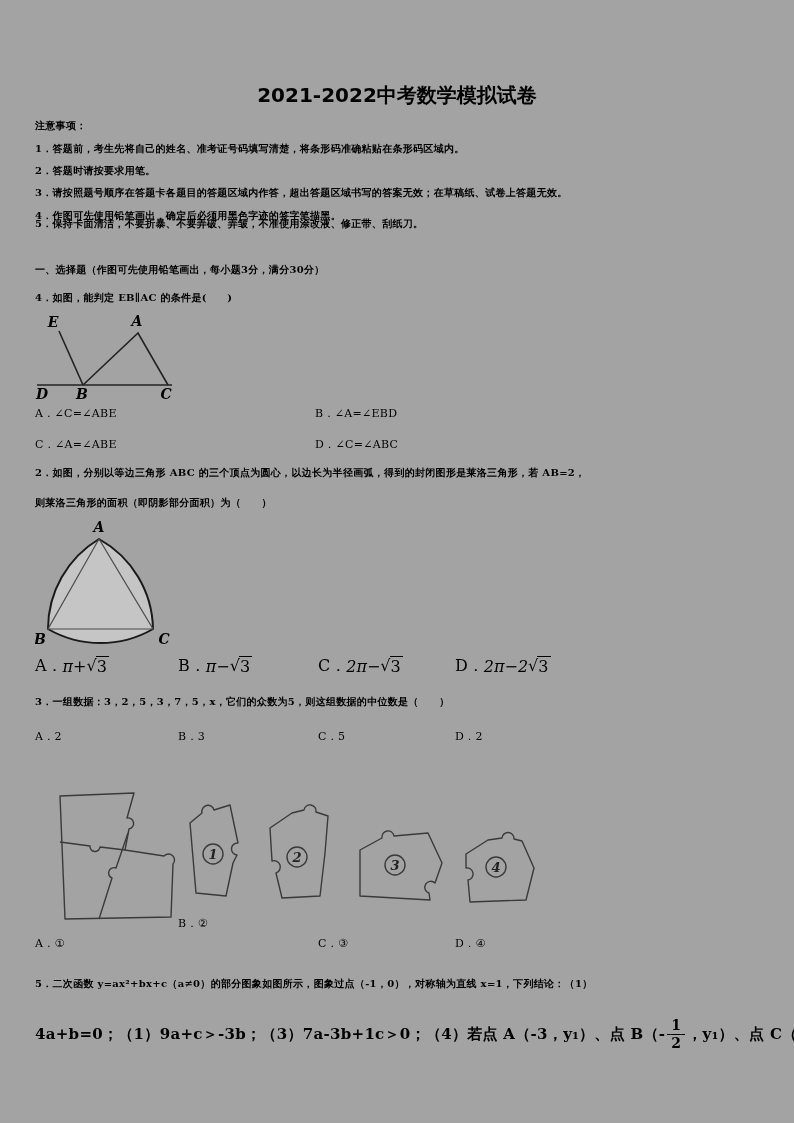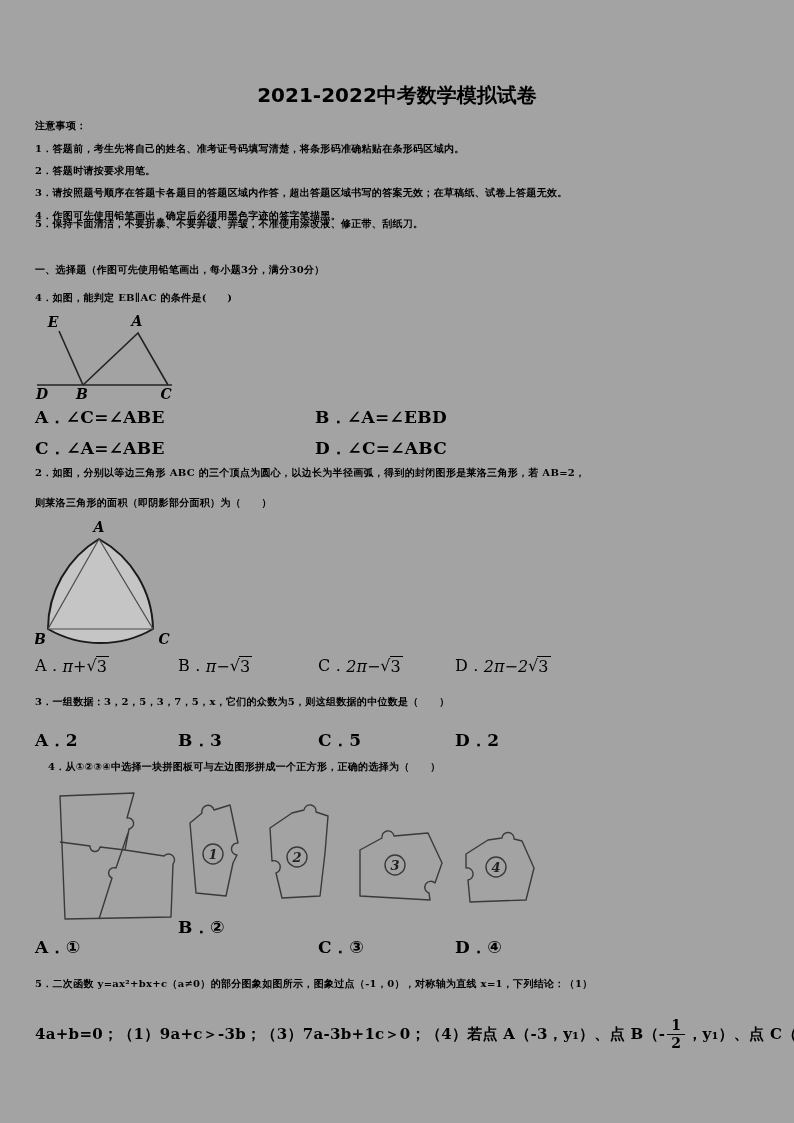"A．∠C=∠ABE" .opt { font-size: 17px -> 11px; font-weight: bold -> normal }
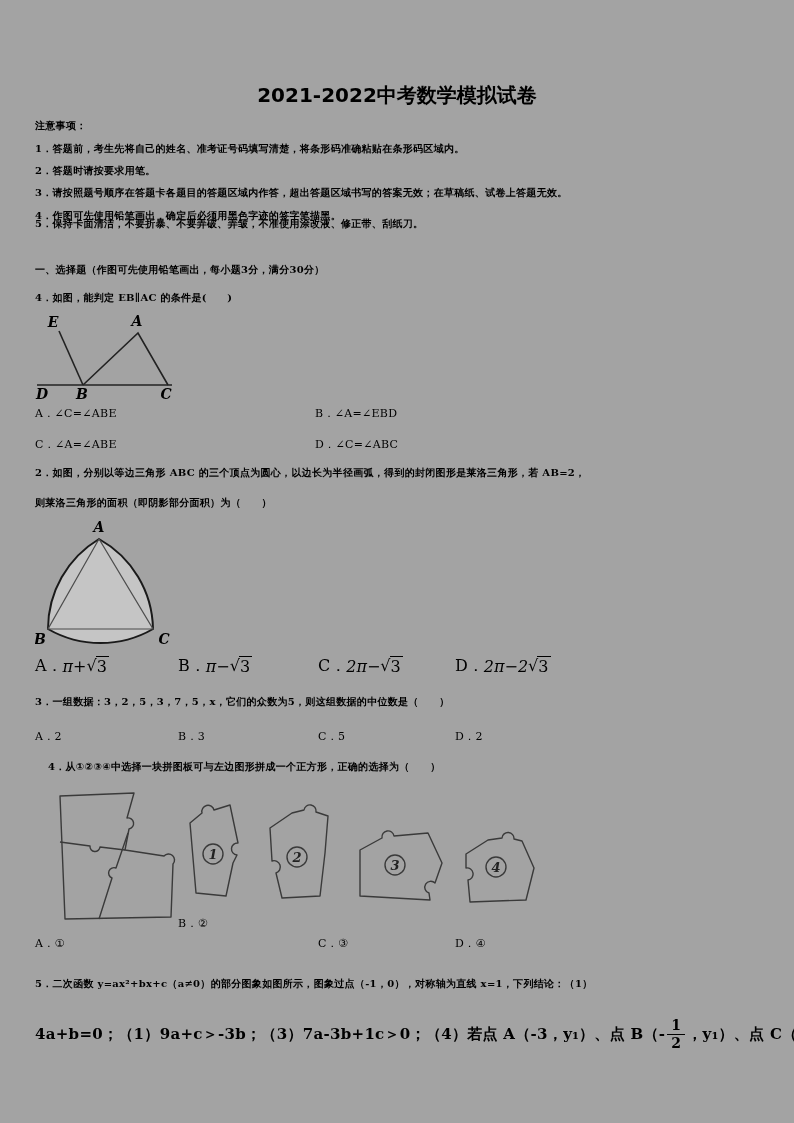"4．从①②③④中选择一块拼图板可与左边图形拼成一个正方形，正确的选择为（ ）" div.line { html: <div>4．从①②③④中选择一块拼图板可与左边图形拼成一个正方形，正确的选择为（ ）</div> -> none }
